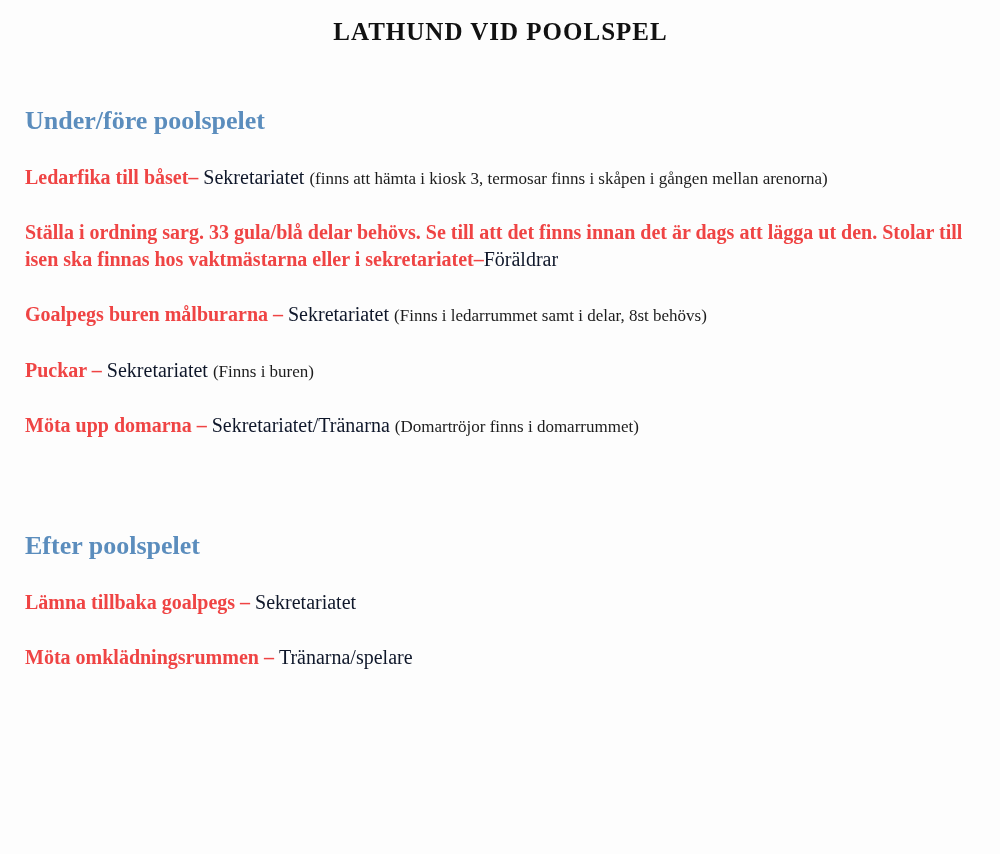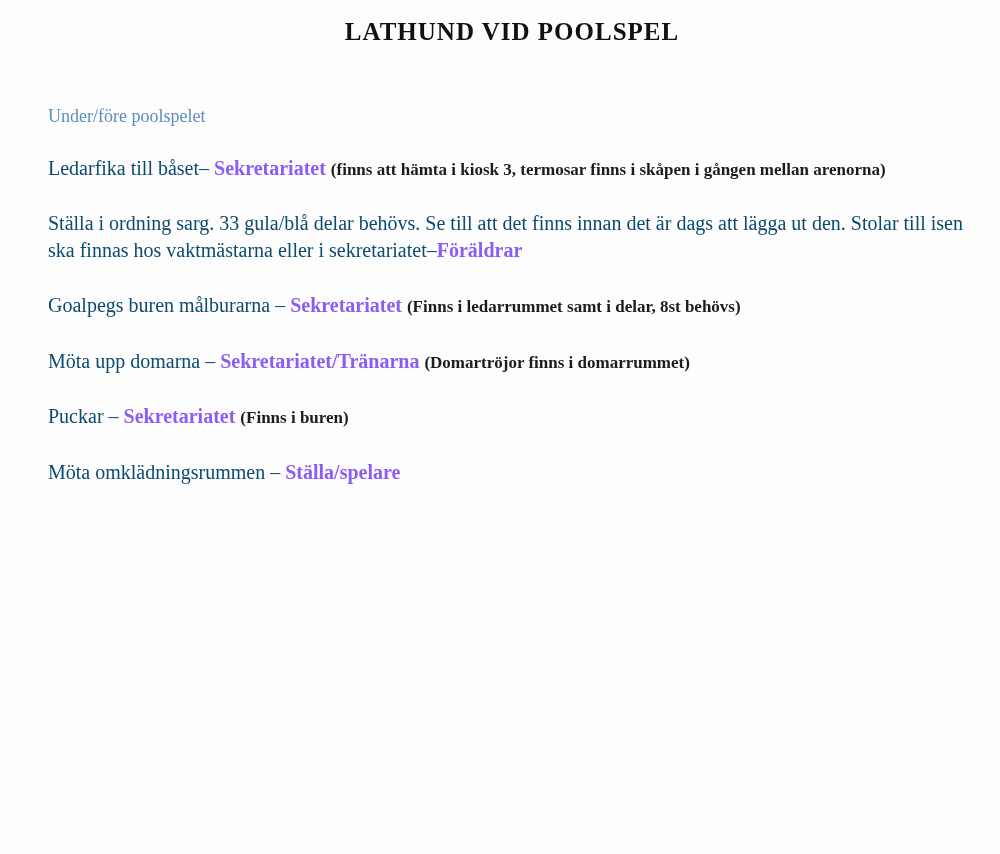"LATHUND VID POOLSPEL" .doc { margin-left: 23px -> none }
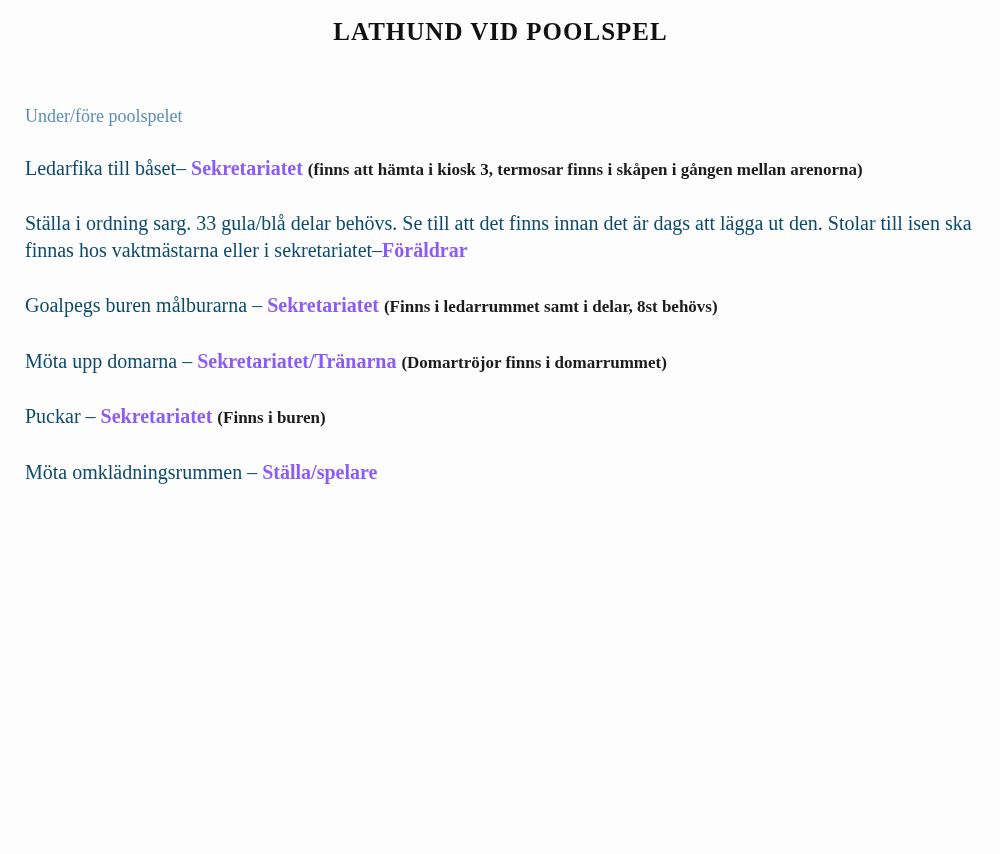"Under/före poolspelet" .section-heading { font-size: 18px -> 26px; font-weight: 400 -> 700 }
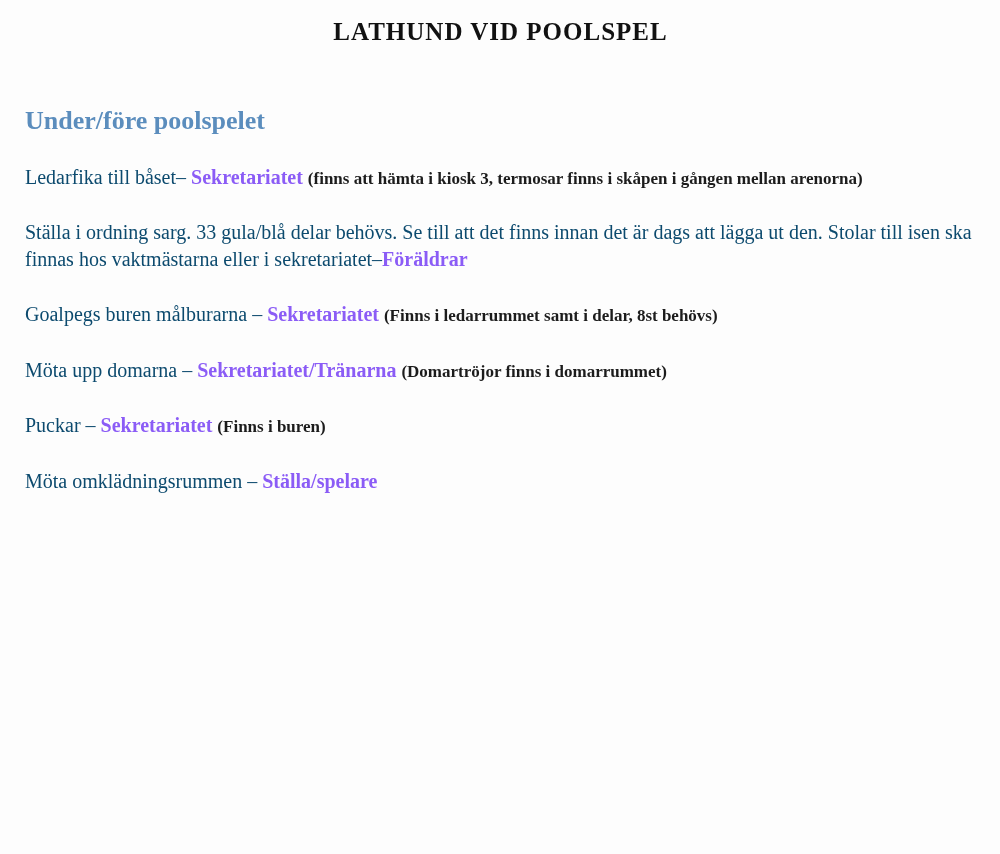"Ledarfika till båset–" .task-text { color: #0c4a6e -> #ef4444; font-weight: 400 -> 700 }
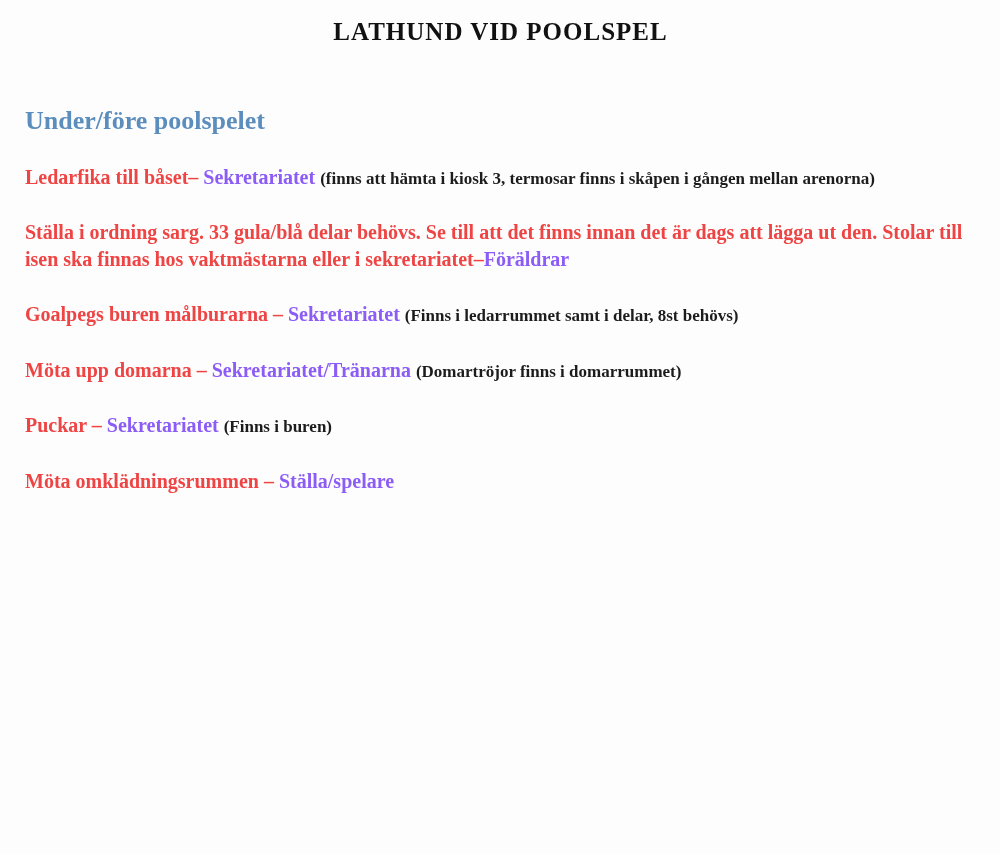"Sekretariatet" .resp-text { color: #8b5cf6 -> #0f172a; font-weight: 700 -> 400 }
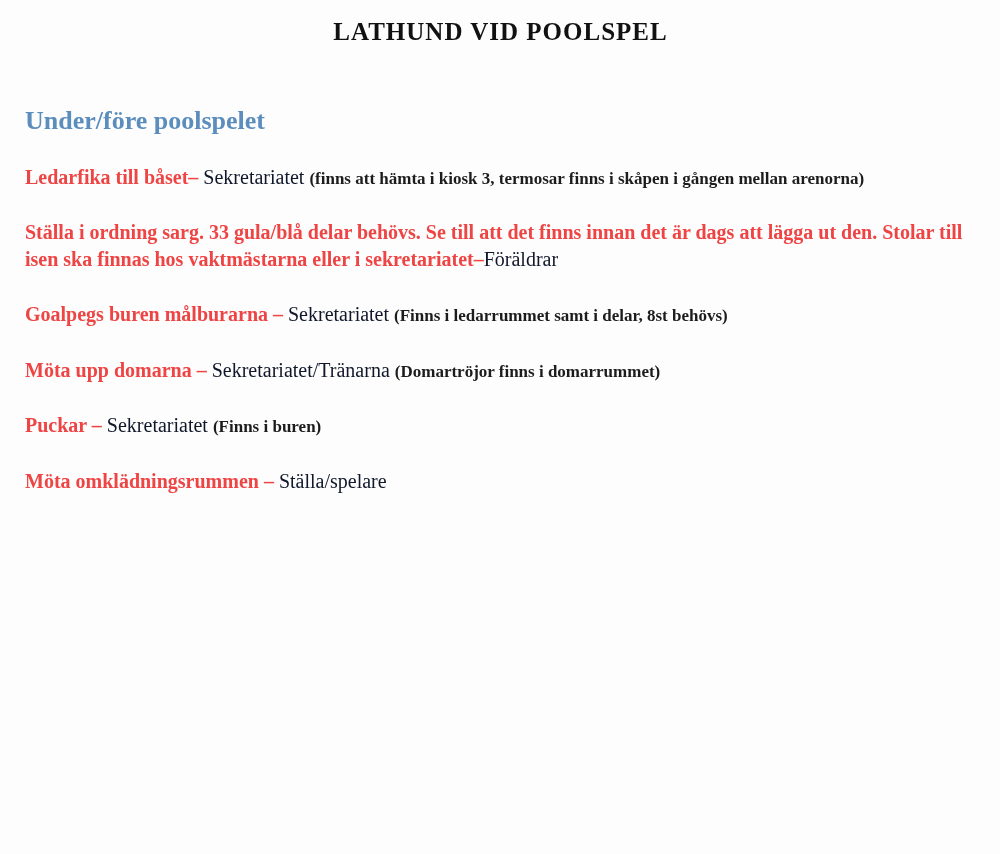"(finns att hämta i kiosk" .note-text { font-weight: 700 -> 400 }
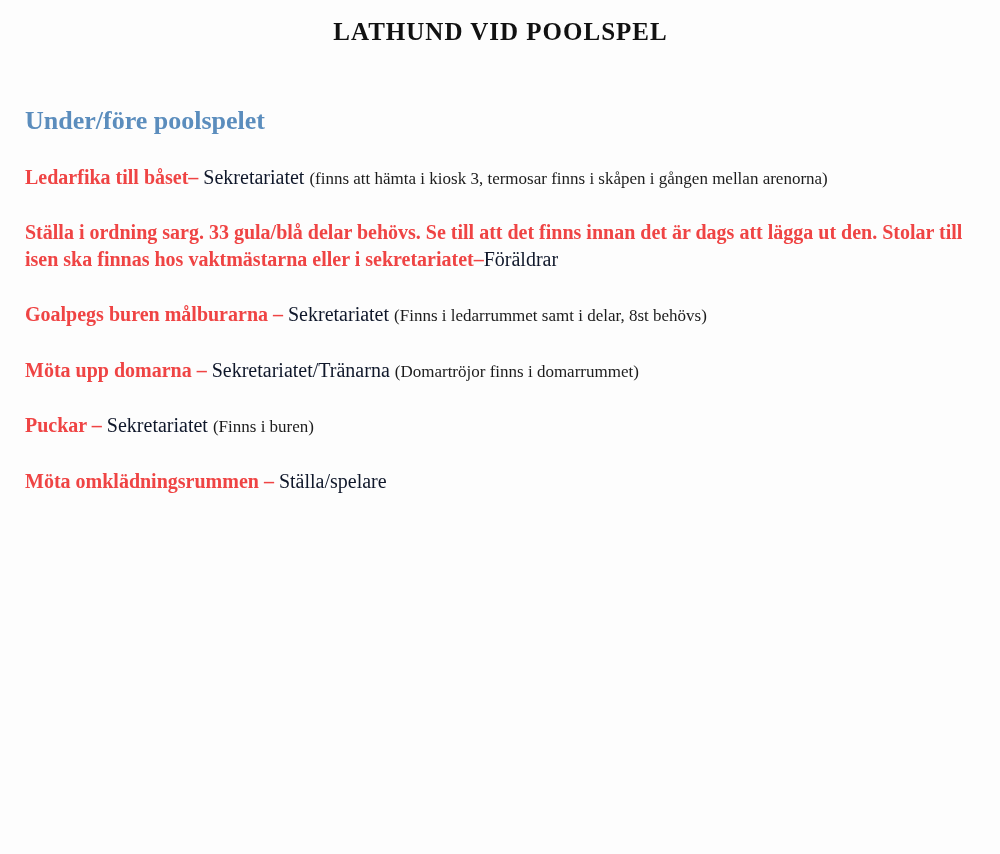"Möta upp domarna –" p.task-item { order: before "Puckar – Sekretariatet (Finns i" -> after "Puckar – Sekretariatet (Finns i" }
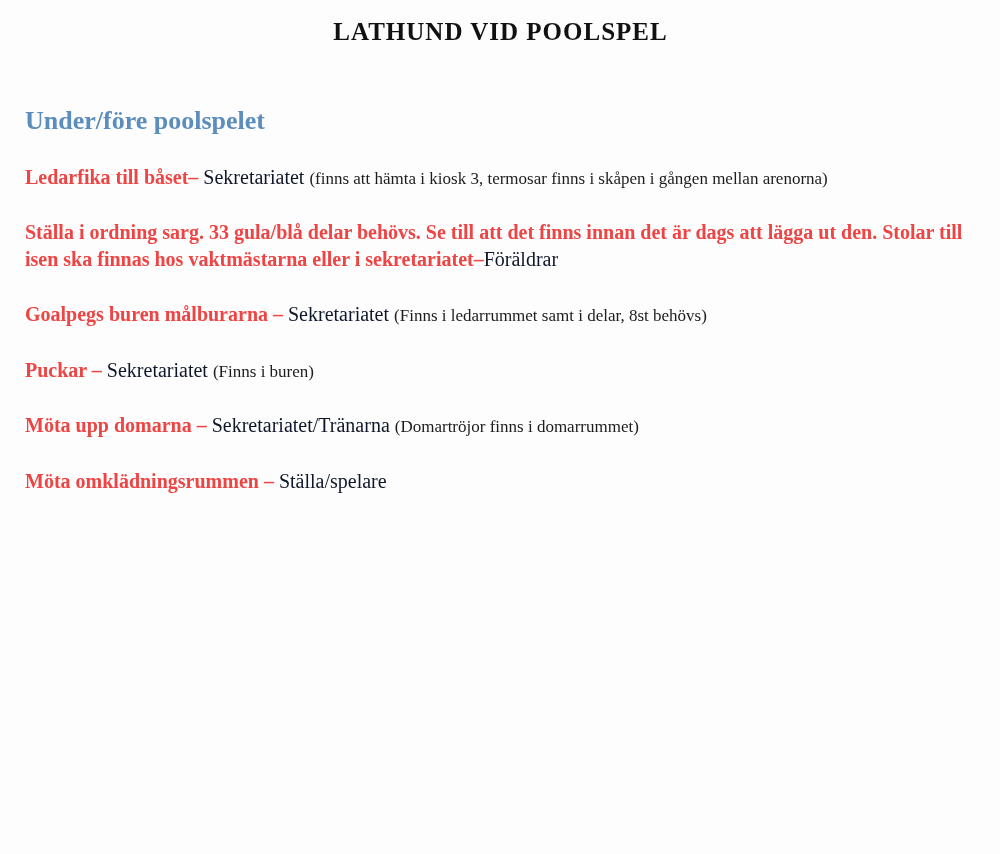"Efter poolspelet" h2.section-heading { html: none -> <h2>Efter poolspelet</h2> }
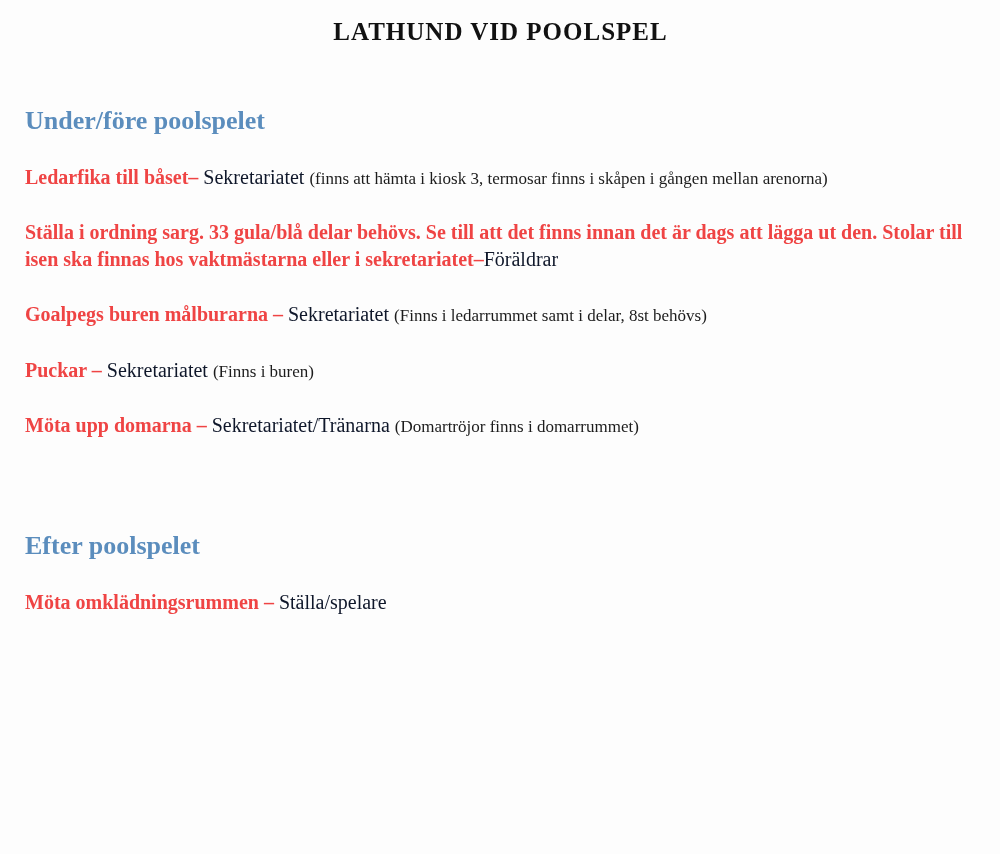"Lämna tillbaka goalpegs – Sekretariatet" p.task-item { html: none -> <p><span>Lämna tillbaka goalpegs – </span><span>Sekretariatet</span><span></span></p> }
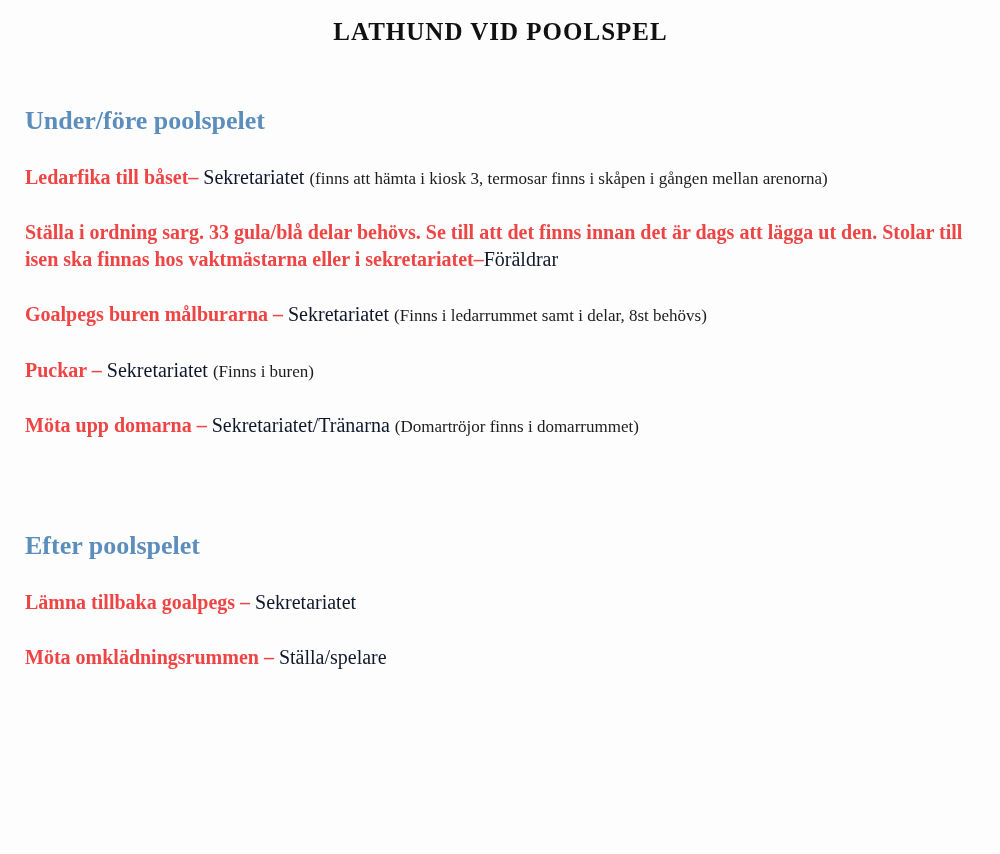"Ställa/spelare" span.resp-text { text: Ställa/spelare -> Tränarna/spelare }
